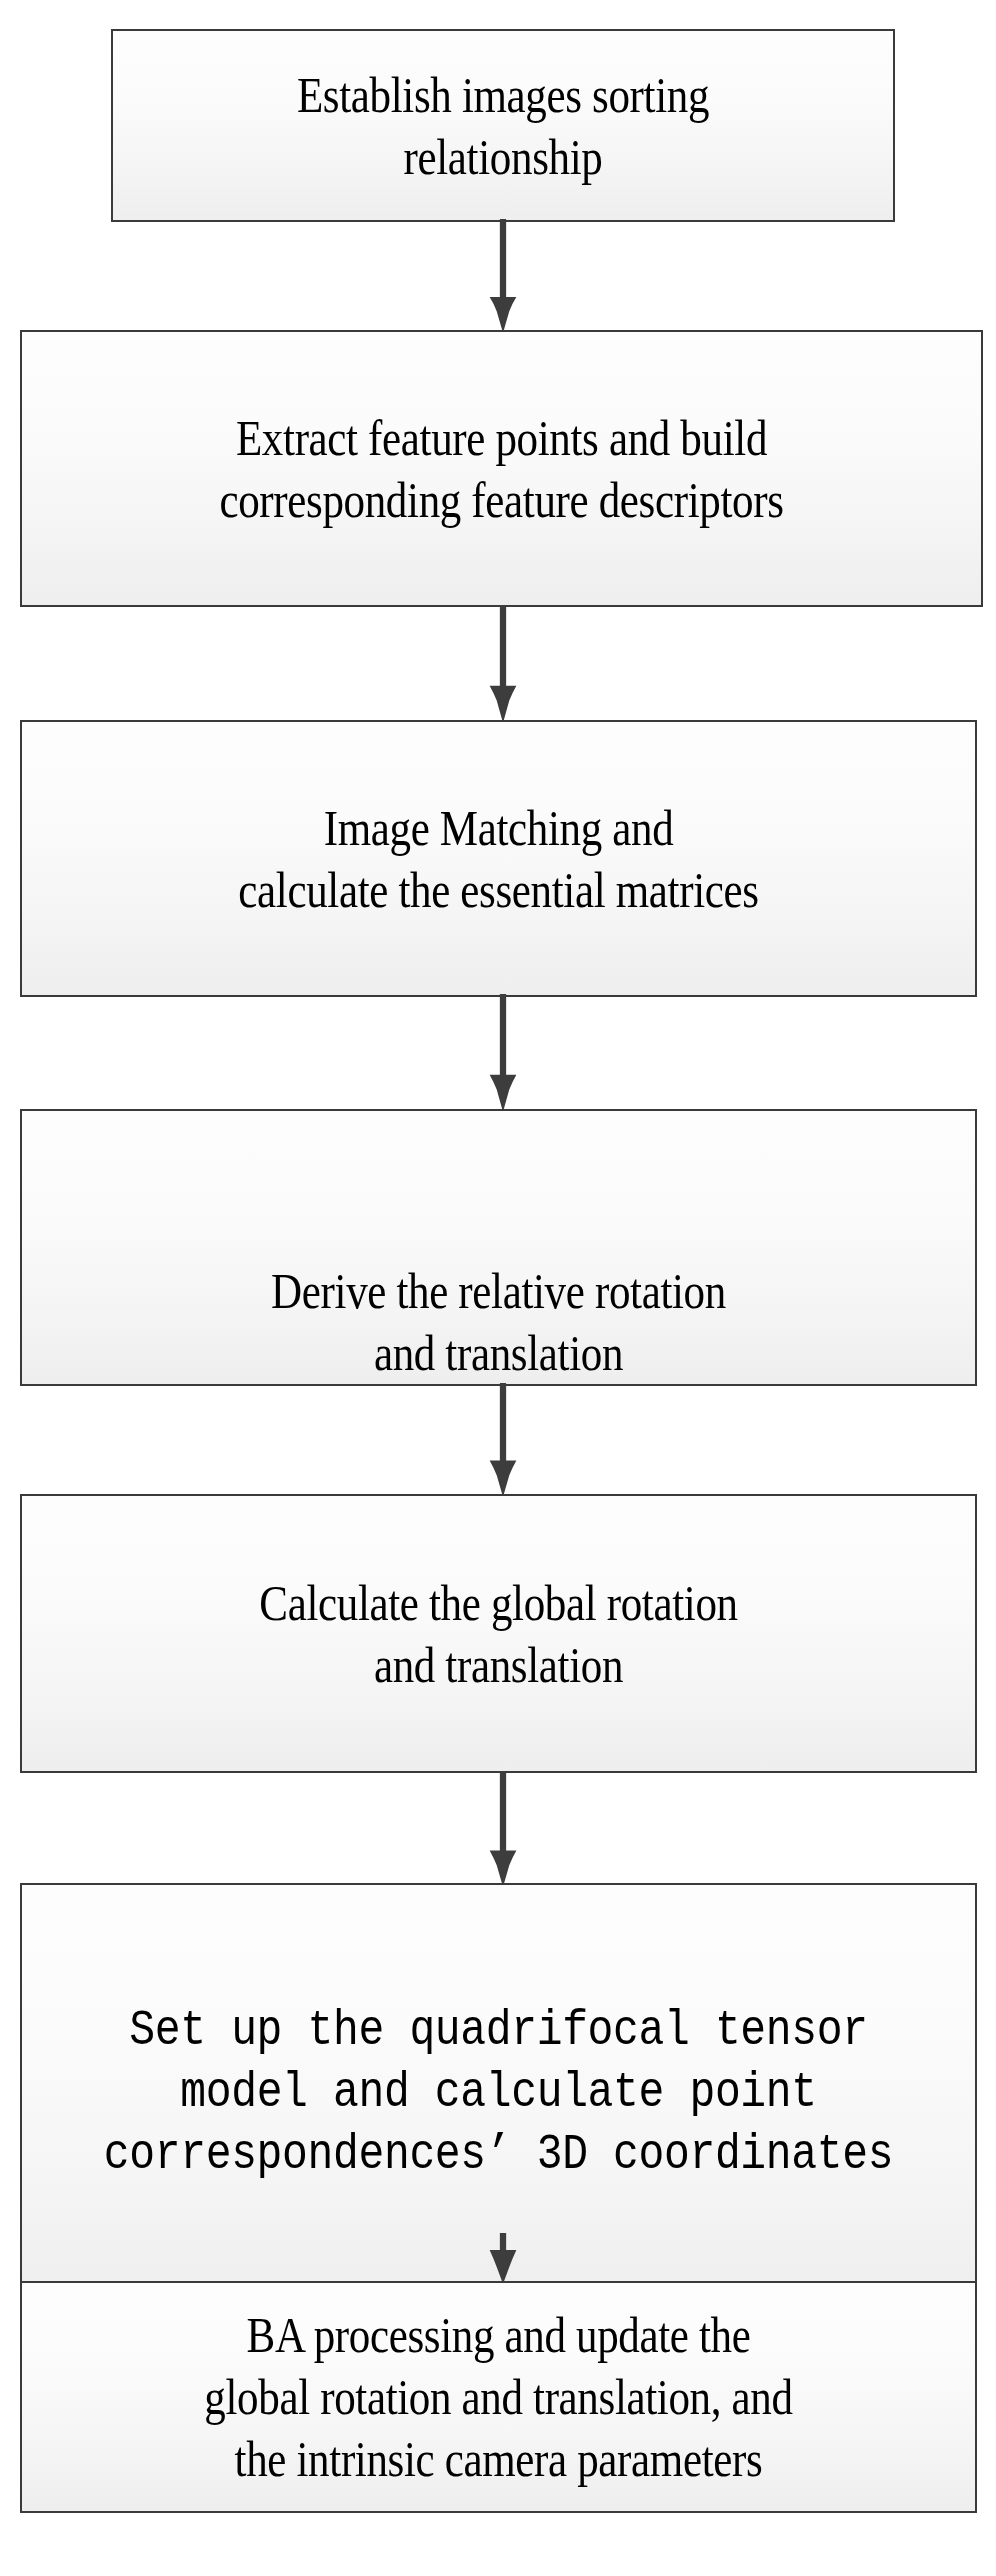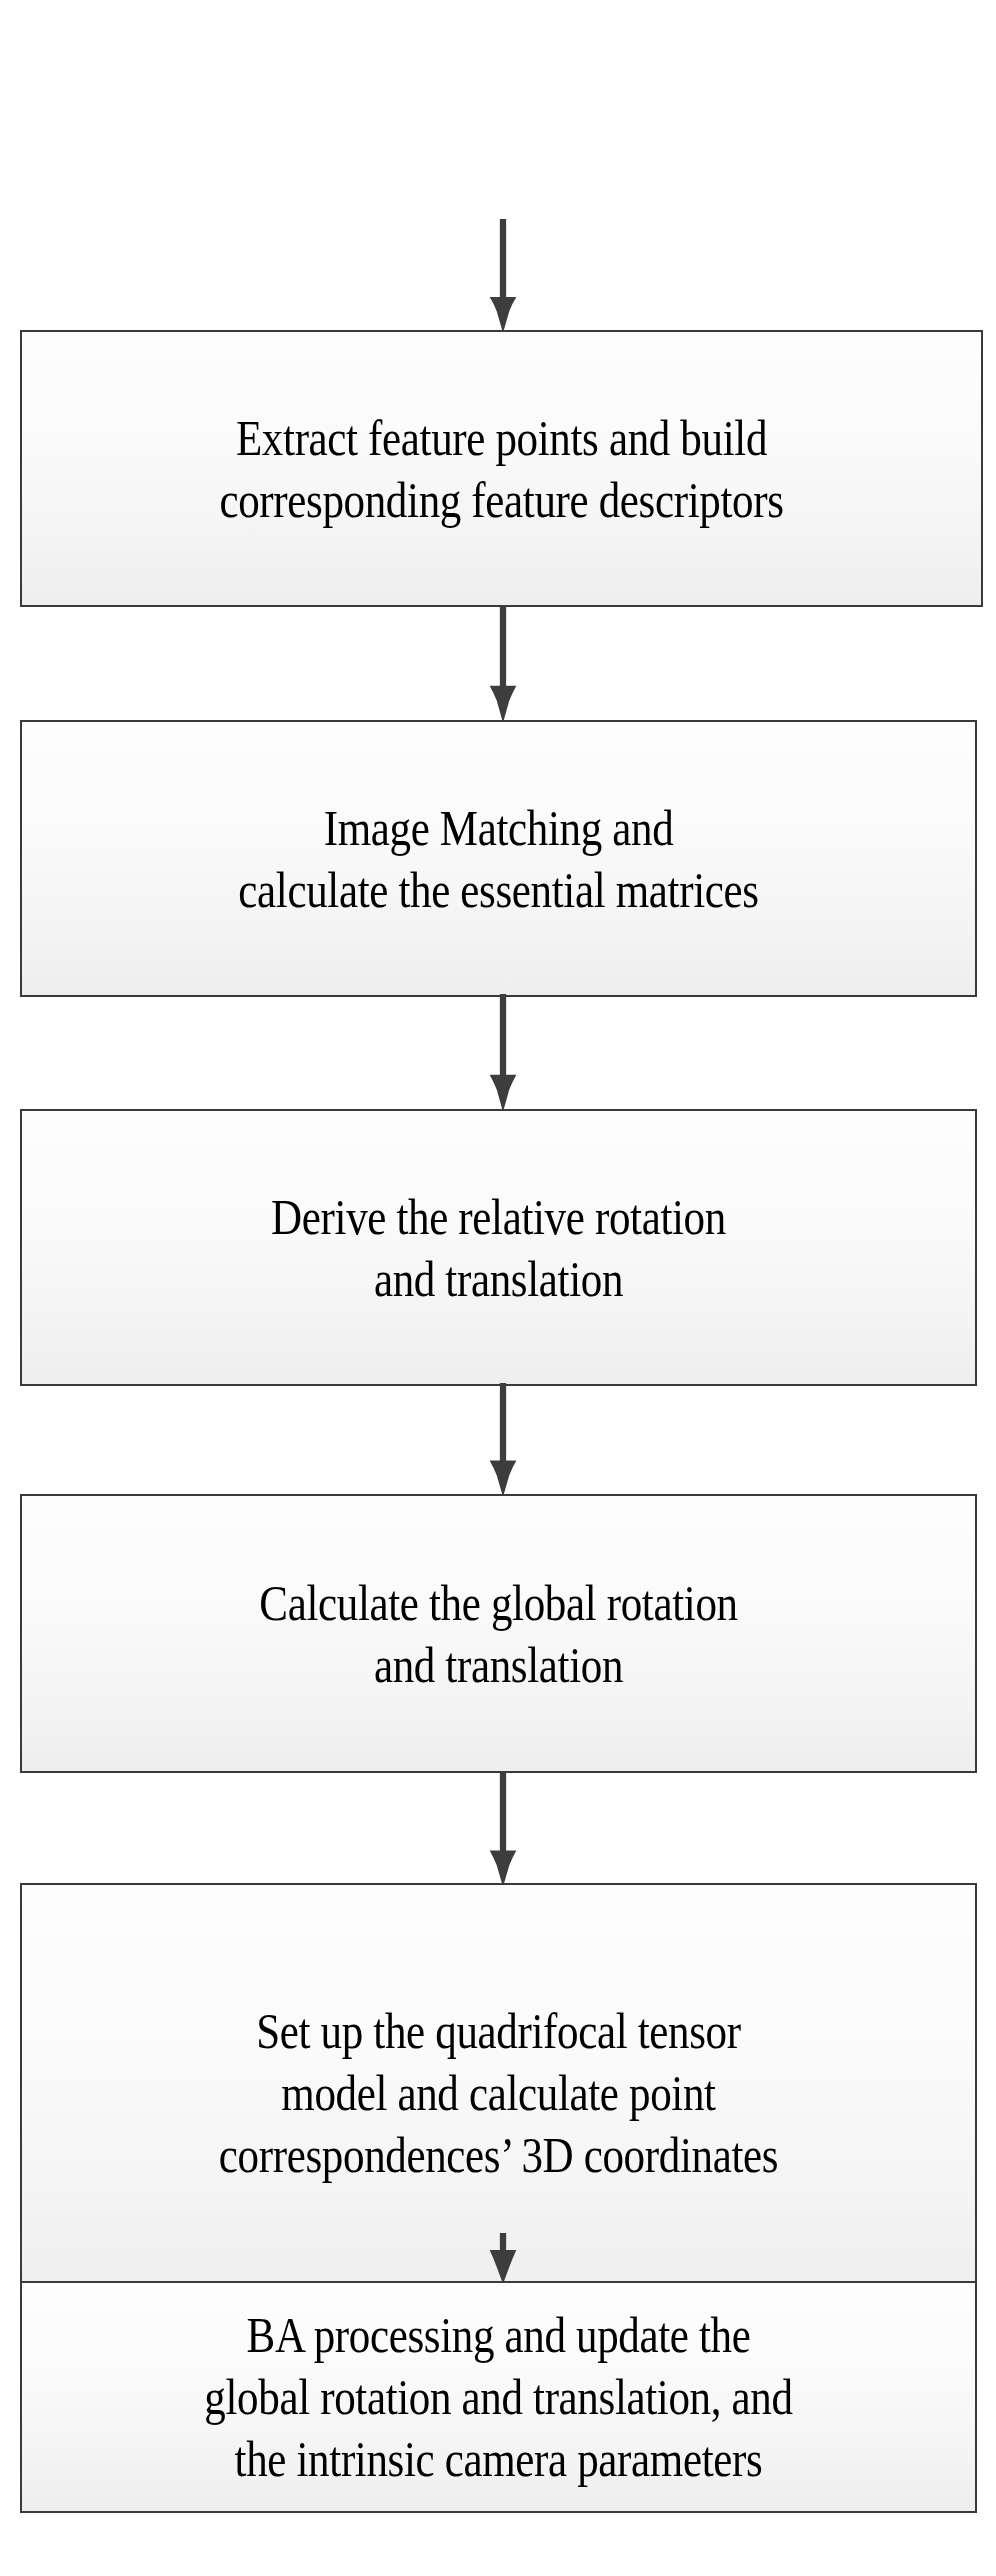"Establish images sorting" div.node { html: none -> <div> <span>Establish images sorting relationship</span> </div> }
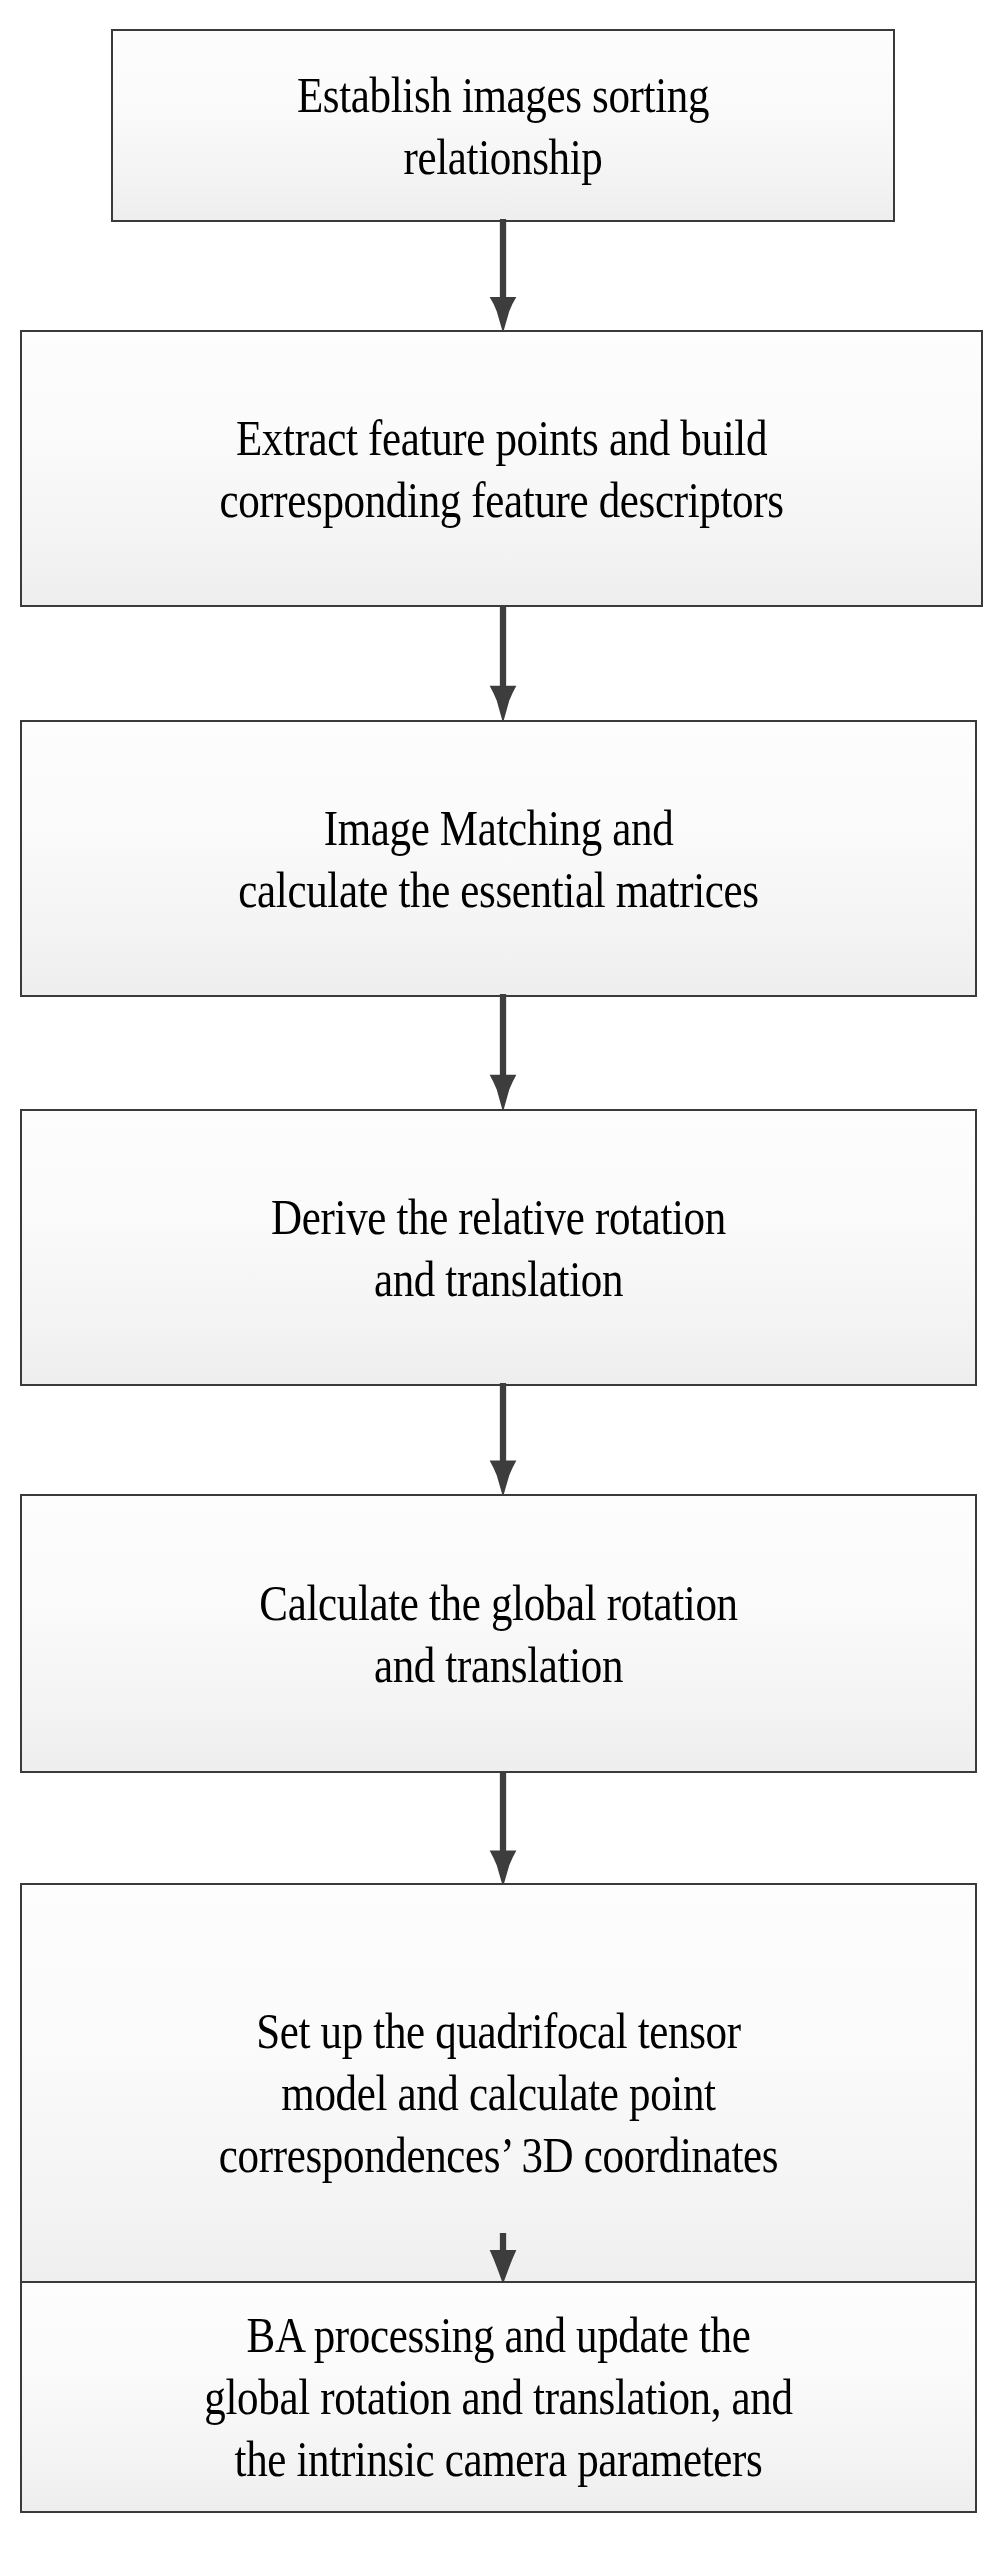"Derive the relative rotation" #node-4 { align-items: none -> flex-end }
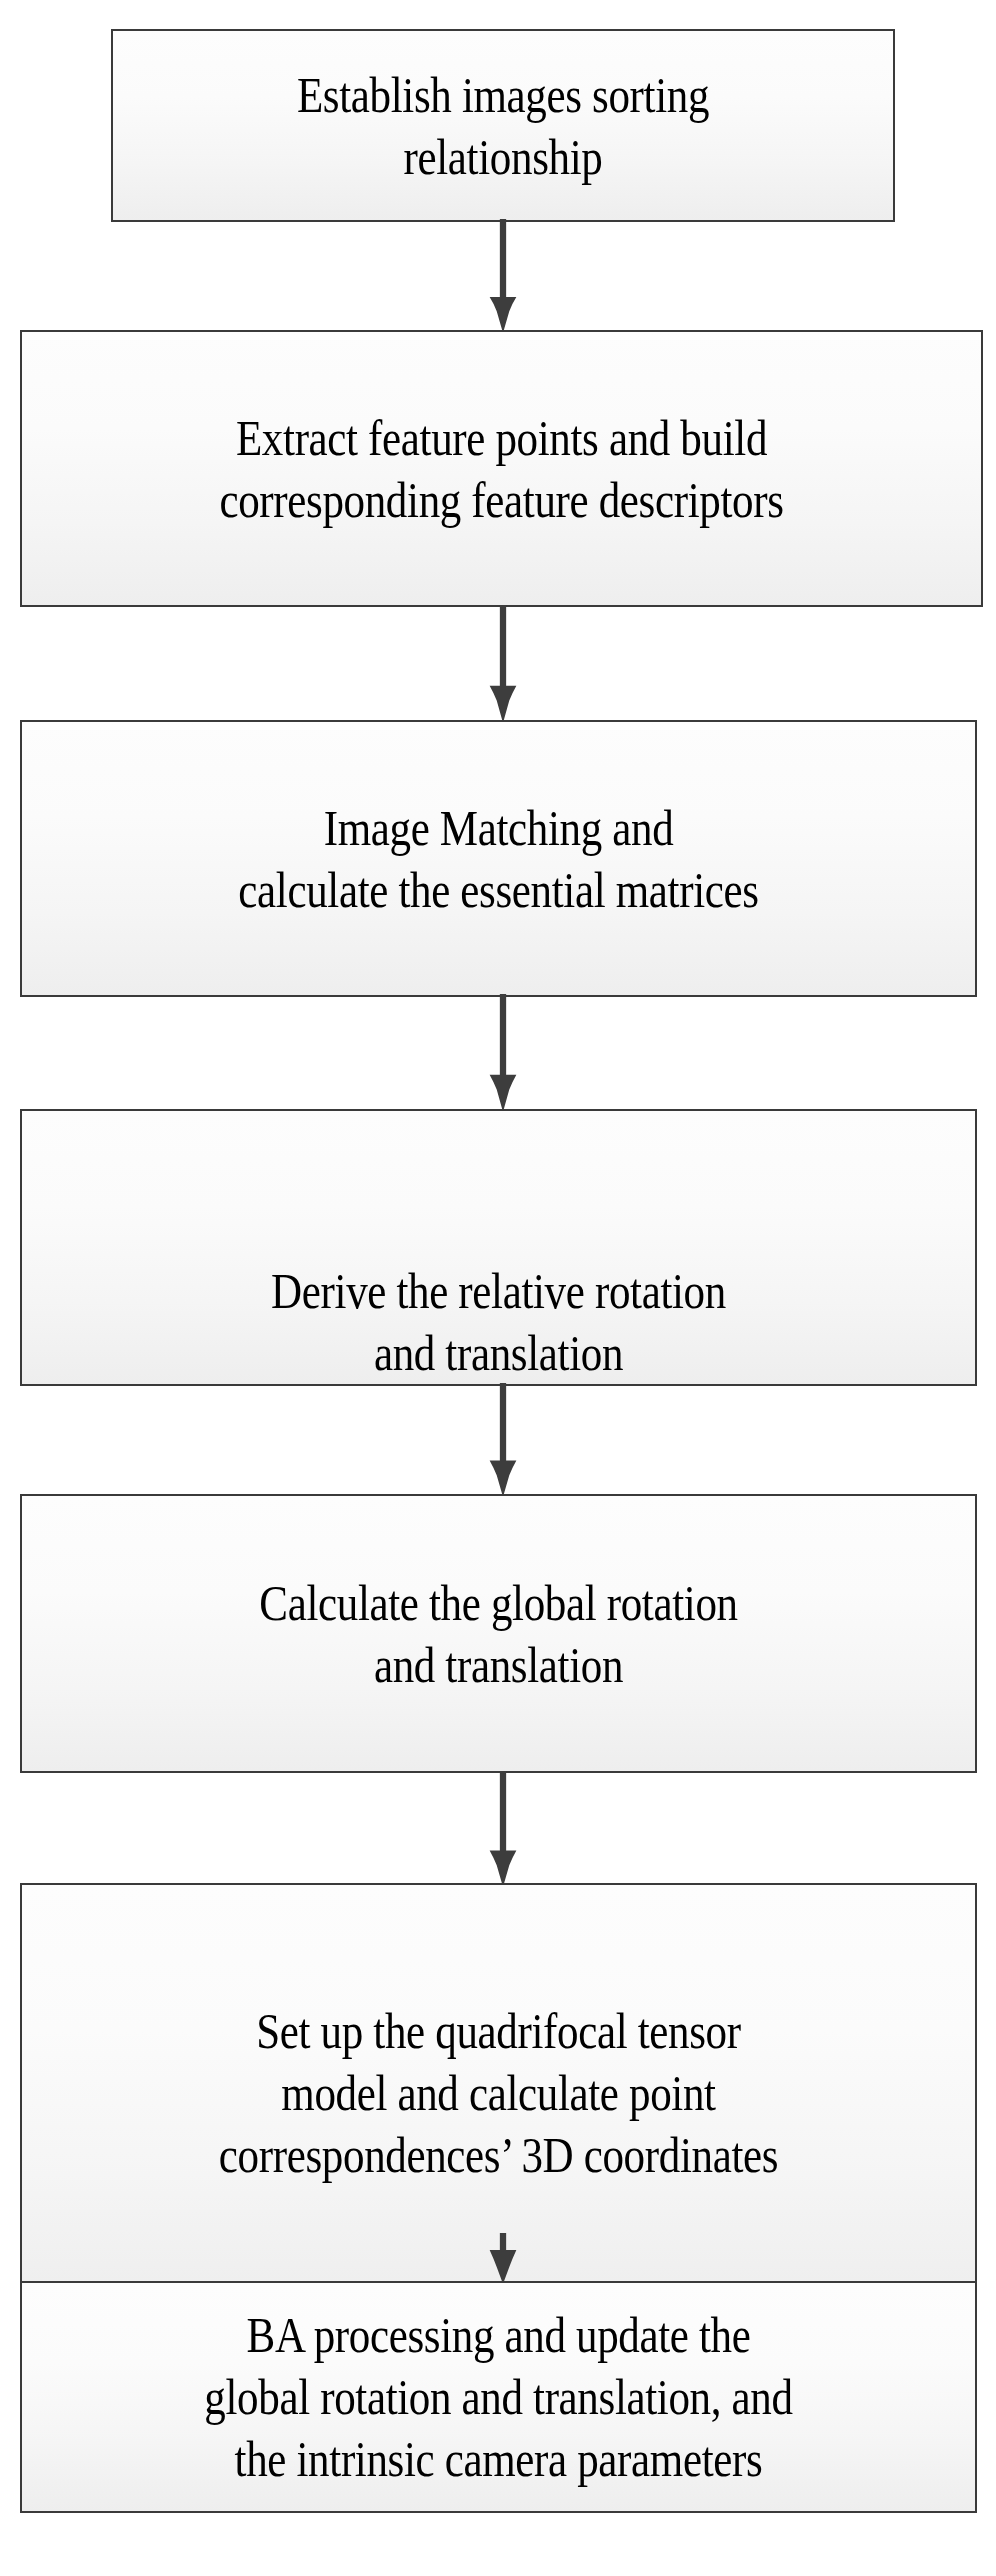"Set up the quadrifocal tensor" #node-6 { font-family: none -> Liberation Mono, monospace }
